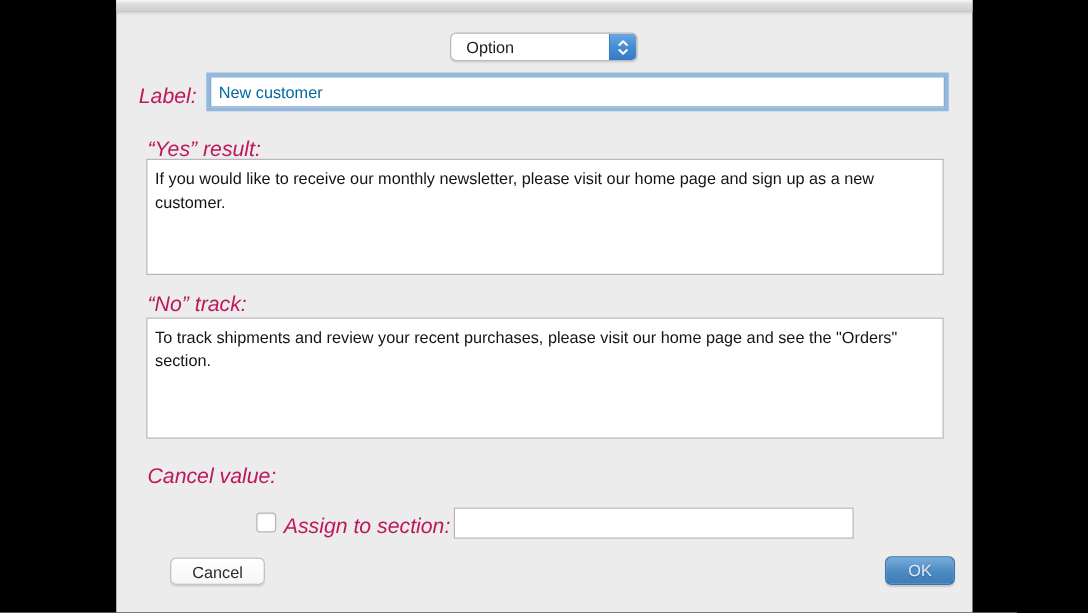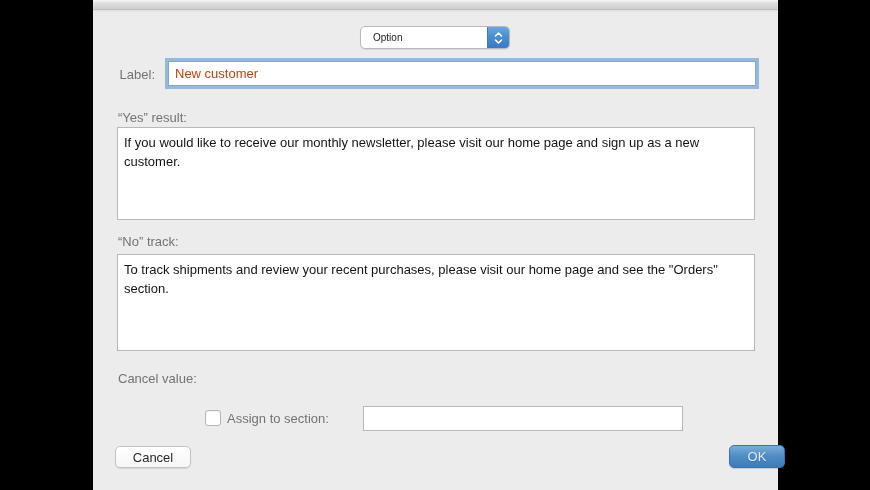"Option" .popup { font-size: 10px -> 13px }
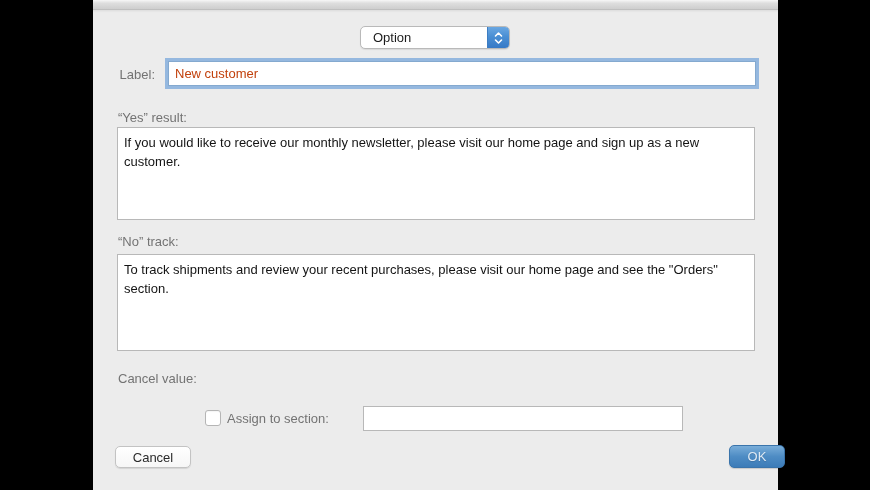"Label:" .lbl { color: #737373 -> #be185d; font-size: 13px -> 17px; font-style: none -> italic }
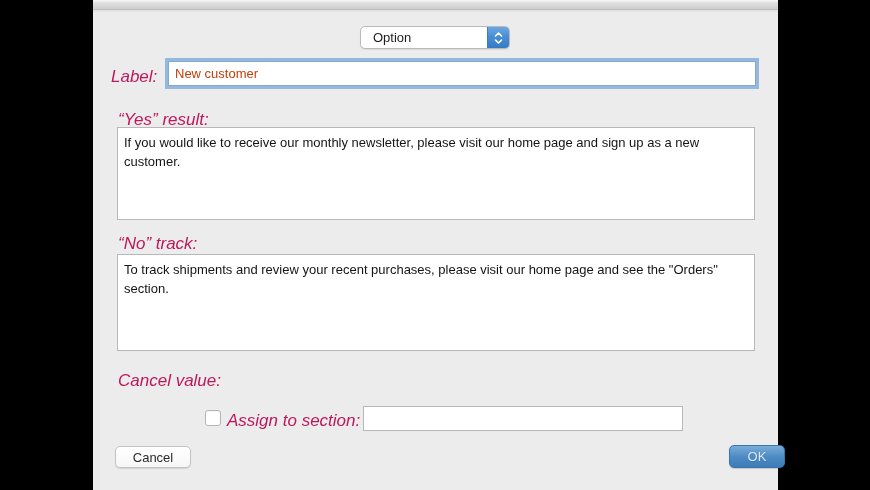"New customer" input[type="text"] { color: #c2410c -> #0369a1 }
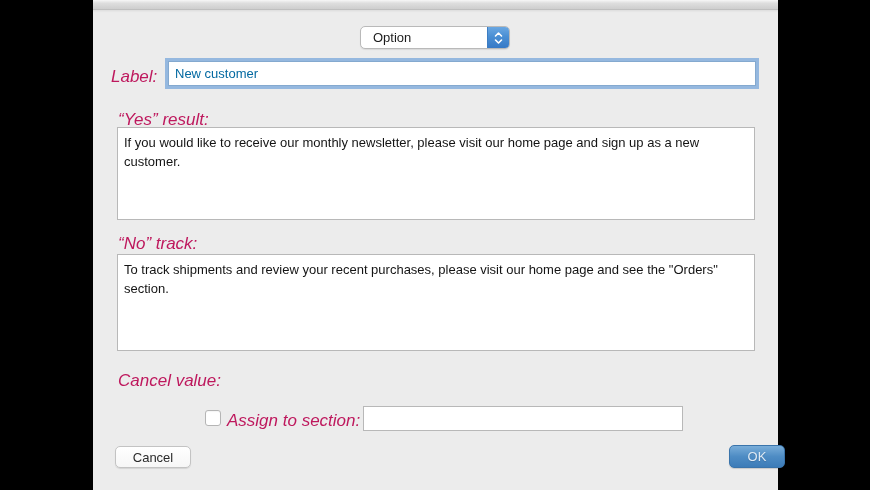"Cancel" .btn-plain { margin-left: none -> 21px }
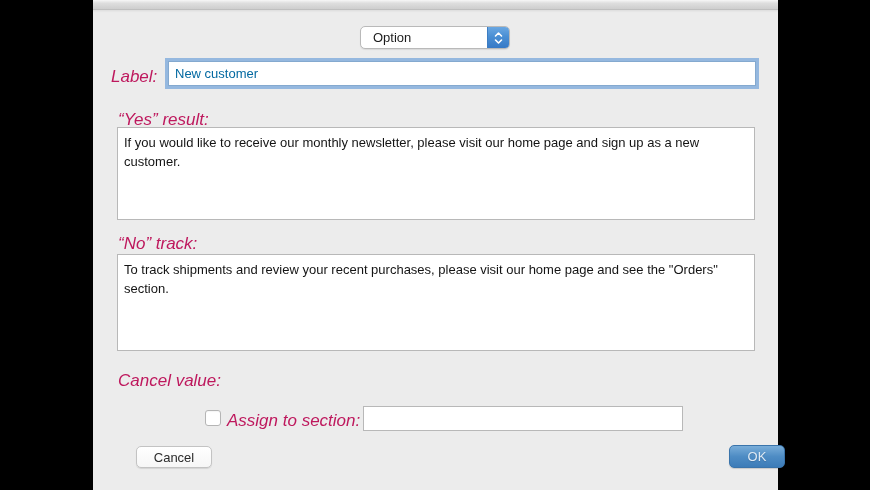"OK" div.btn { left: 636px -> 615px }
